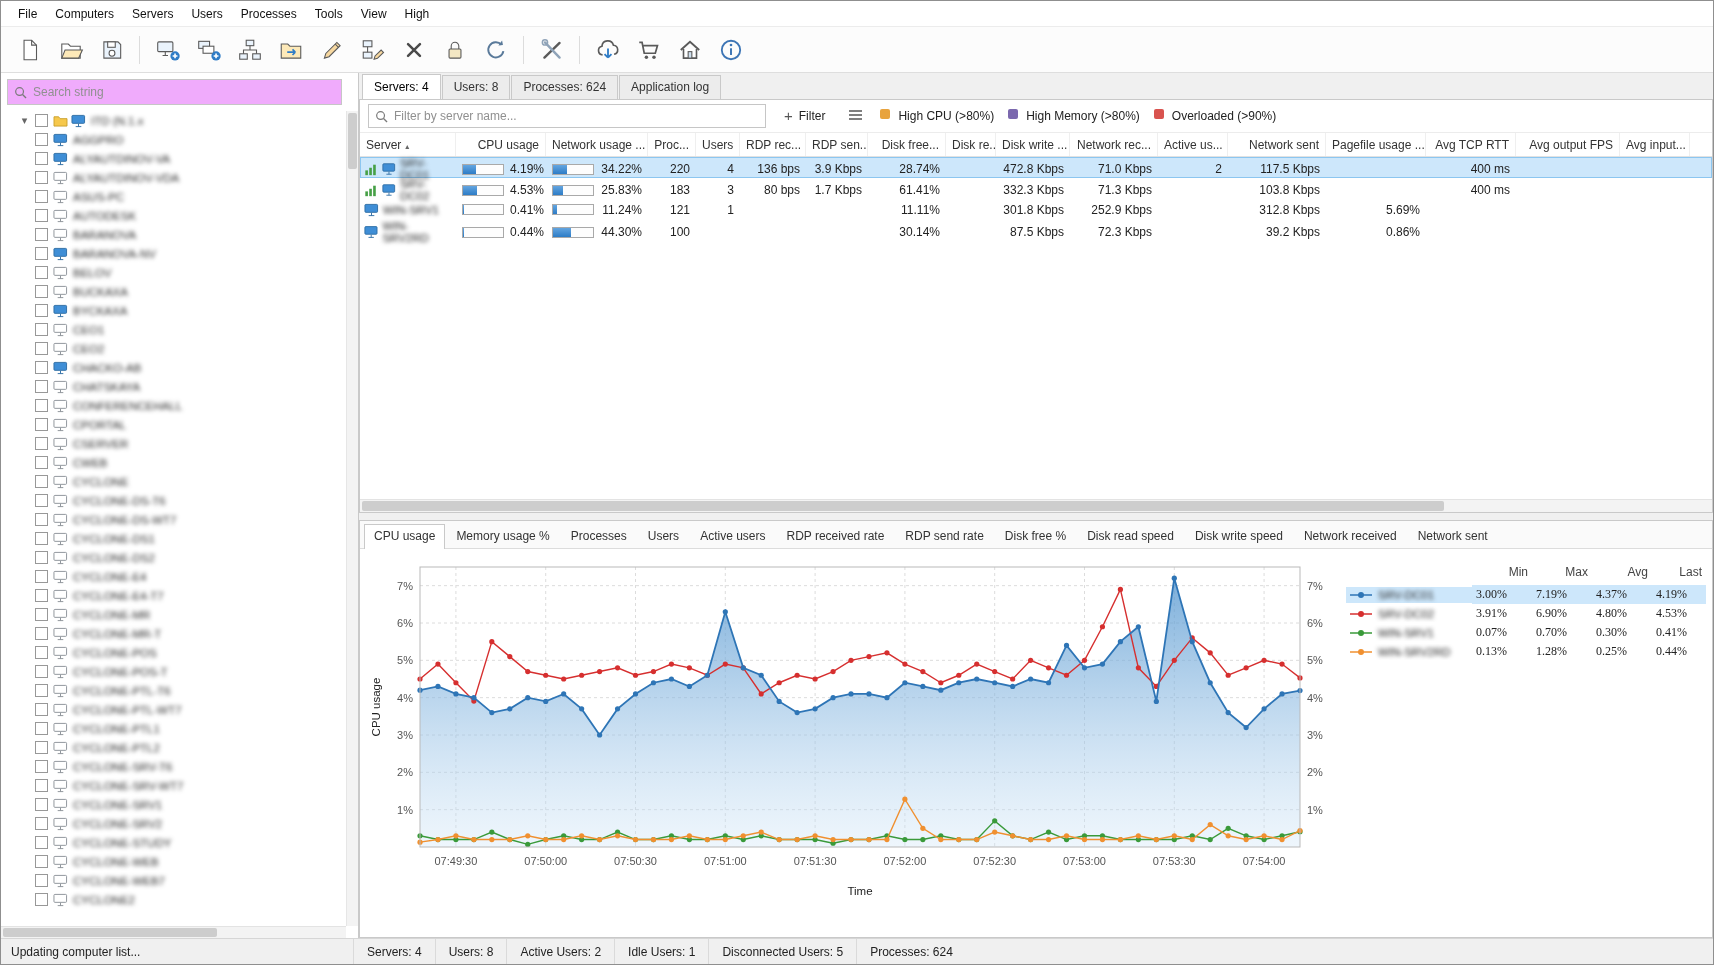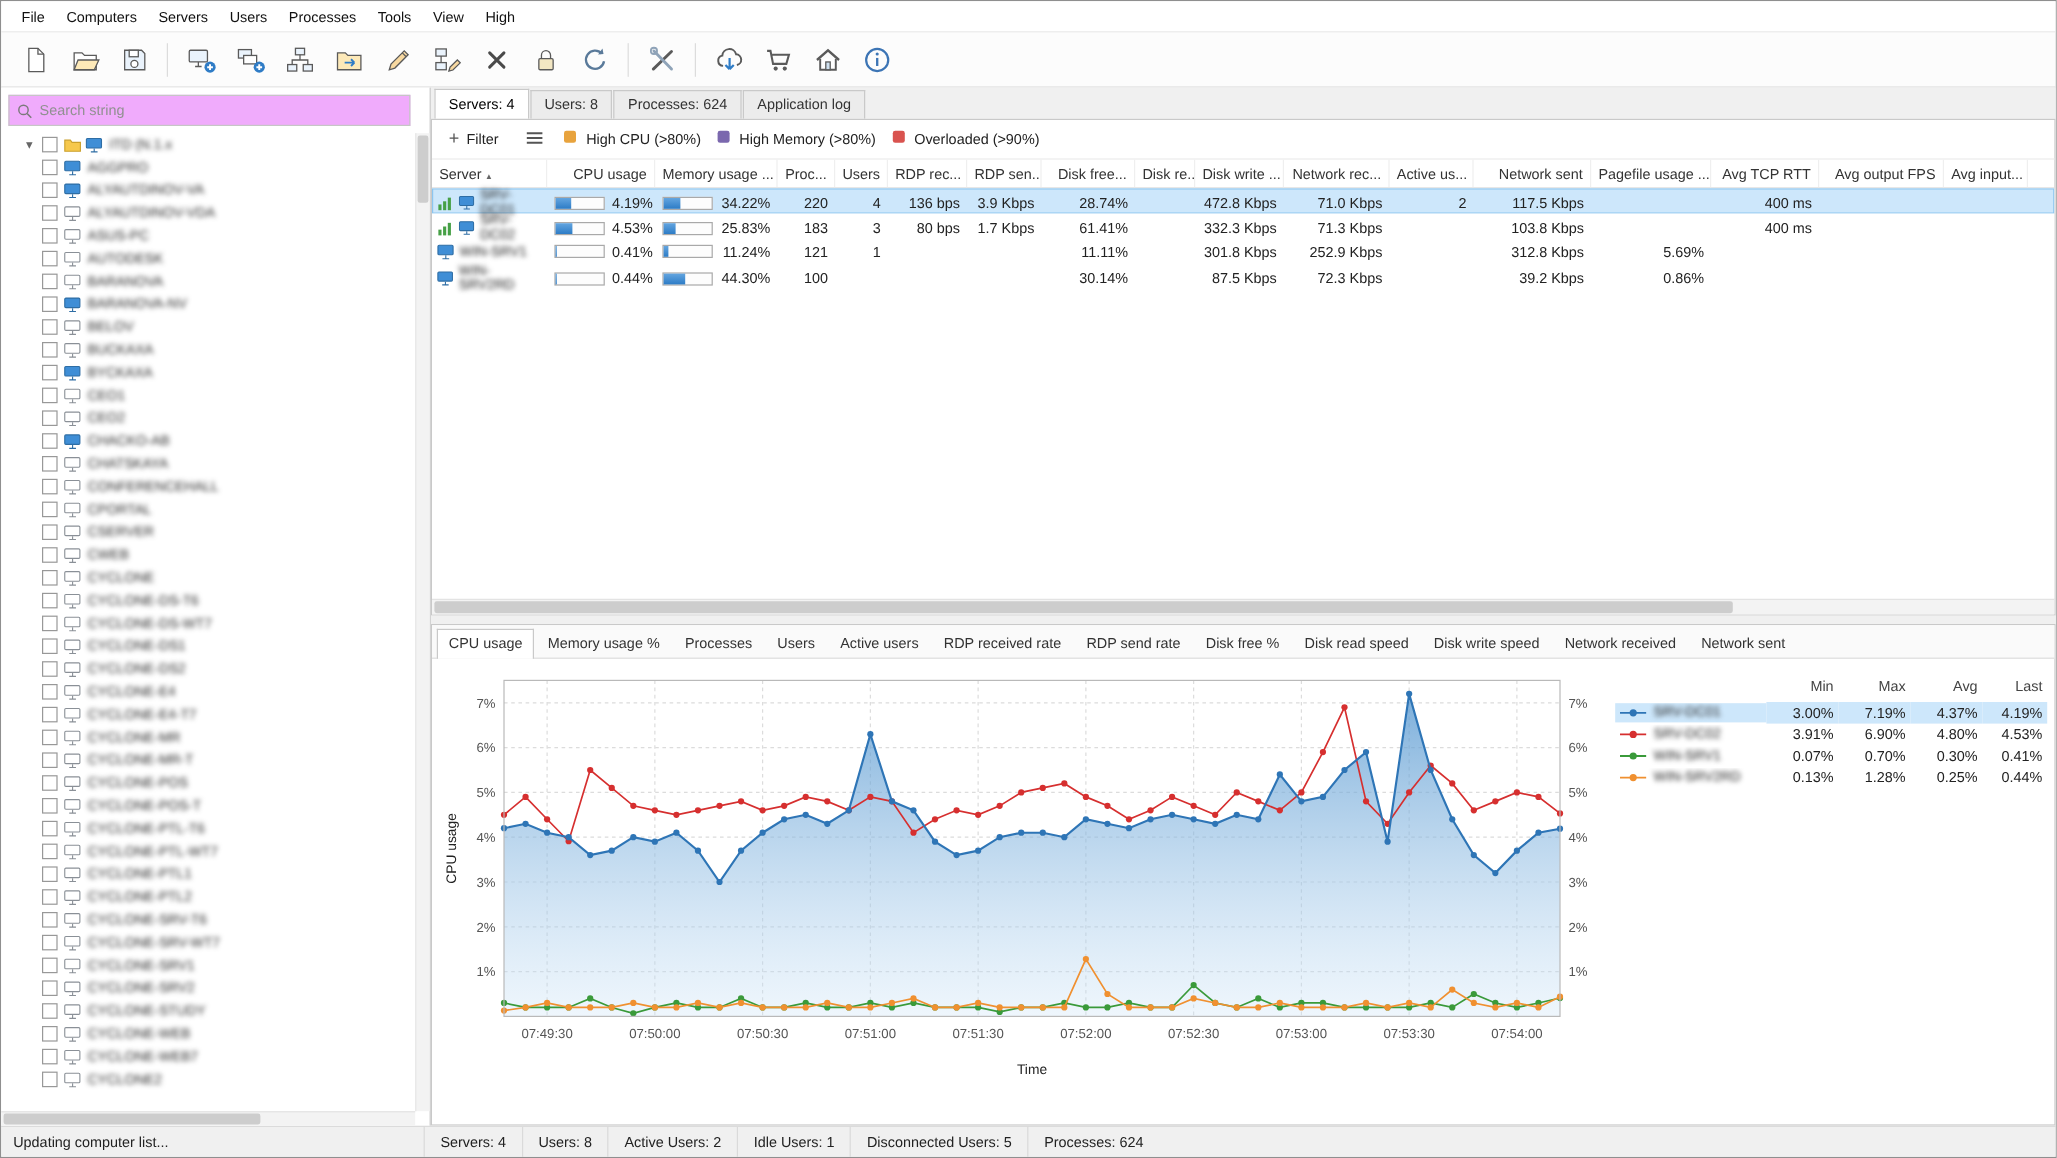"Filter by server name..." div.filter-input { html: none -> <div> <svg> <circle></circle> <path></path> </svg> <input> </div> }
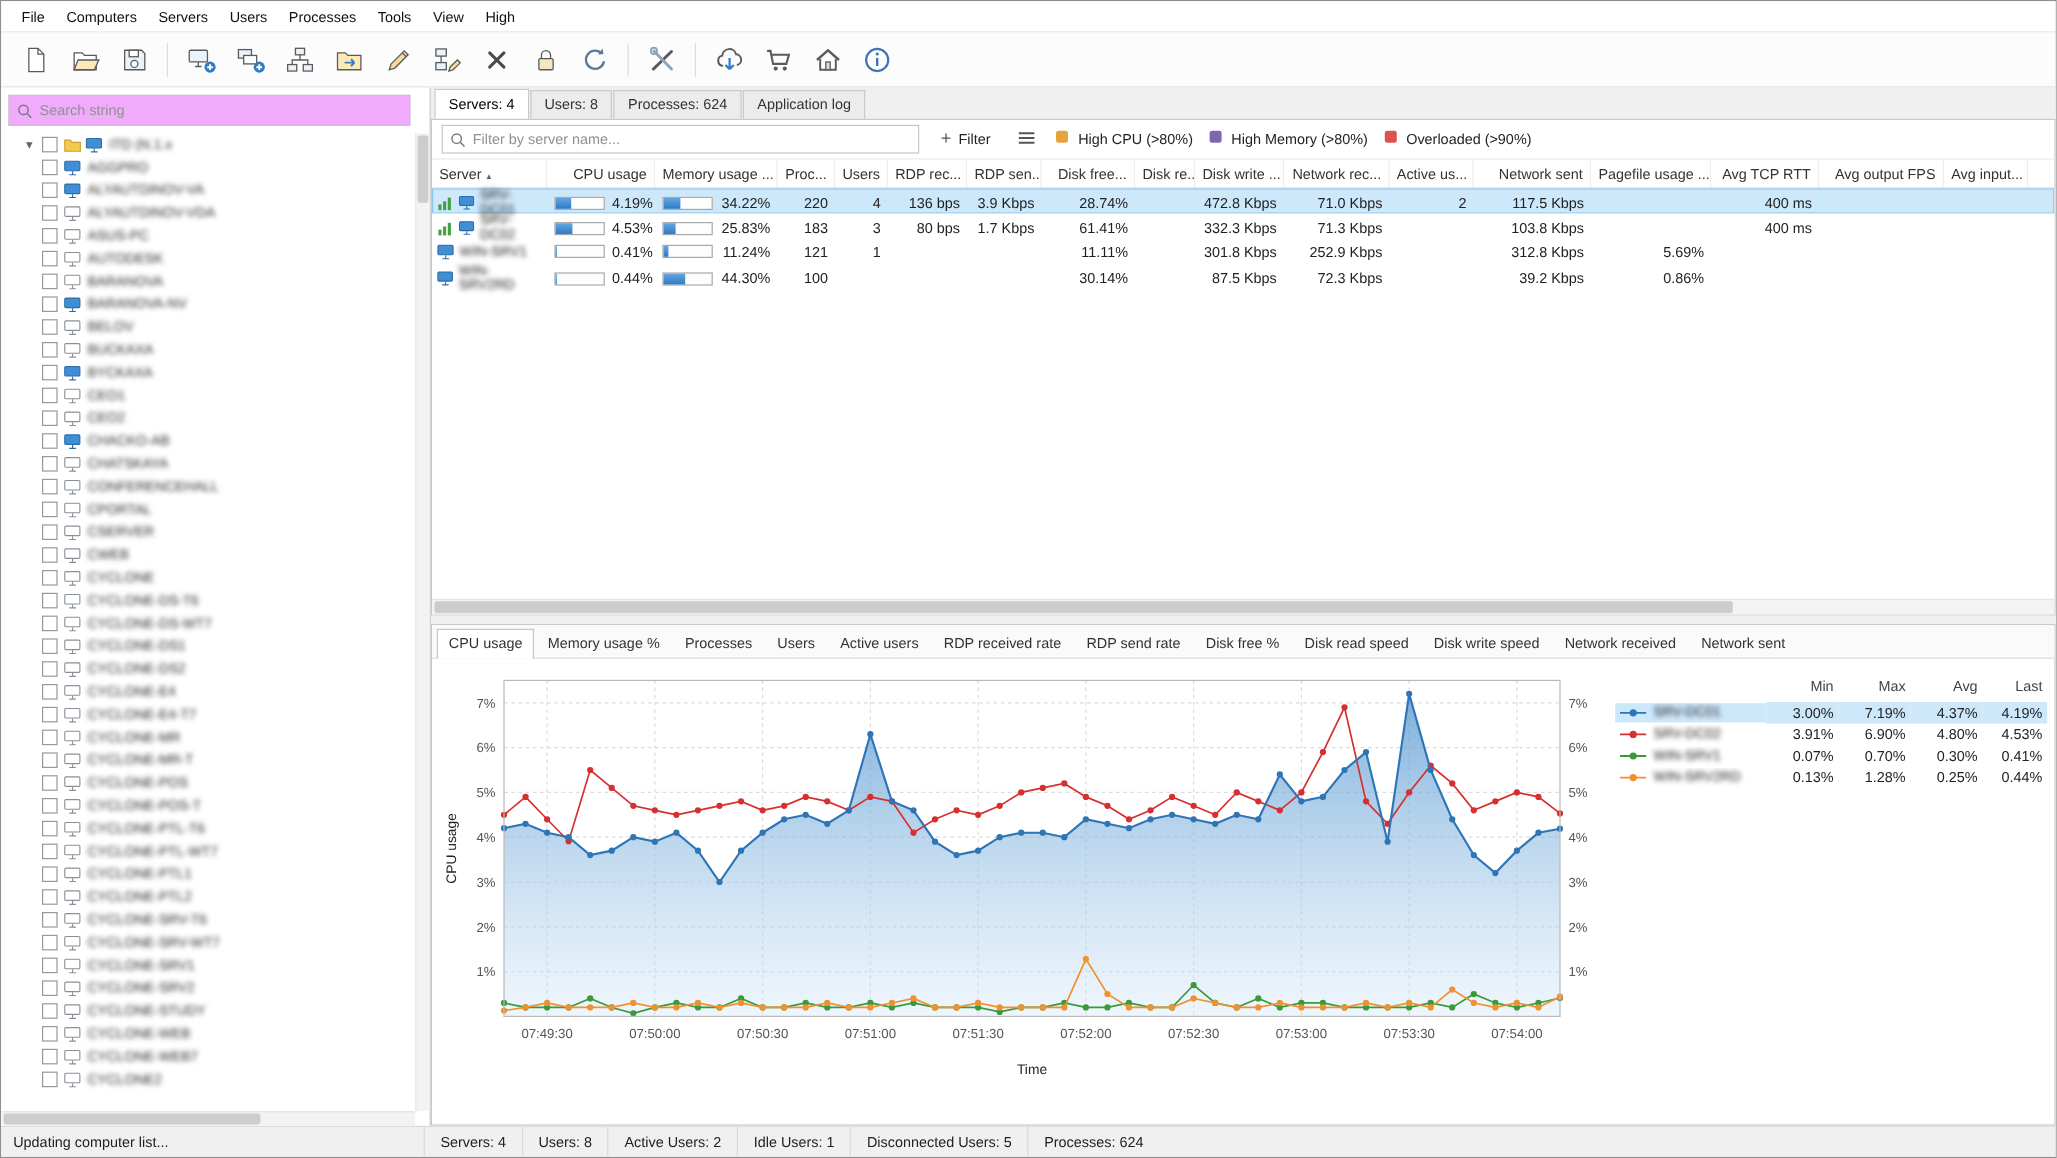"Memory usage ..." div.th { text: Memory -> Network }
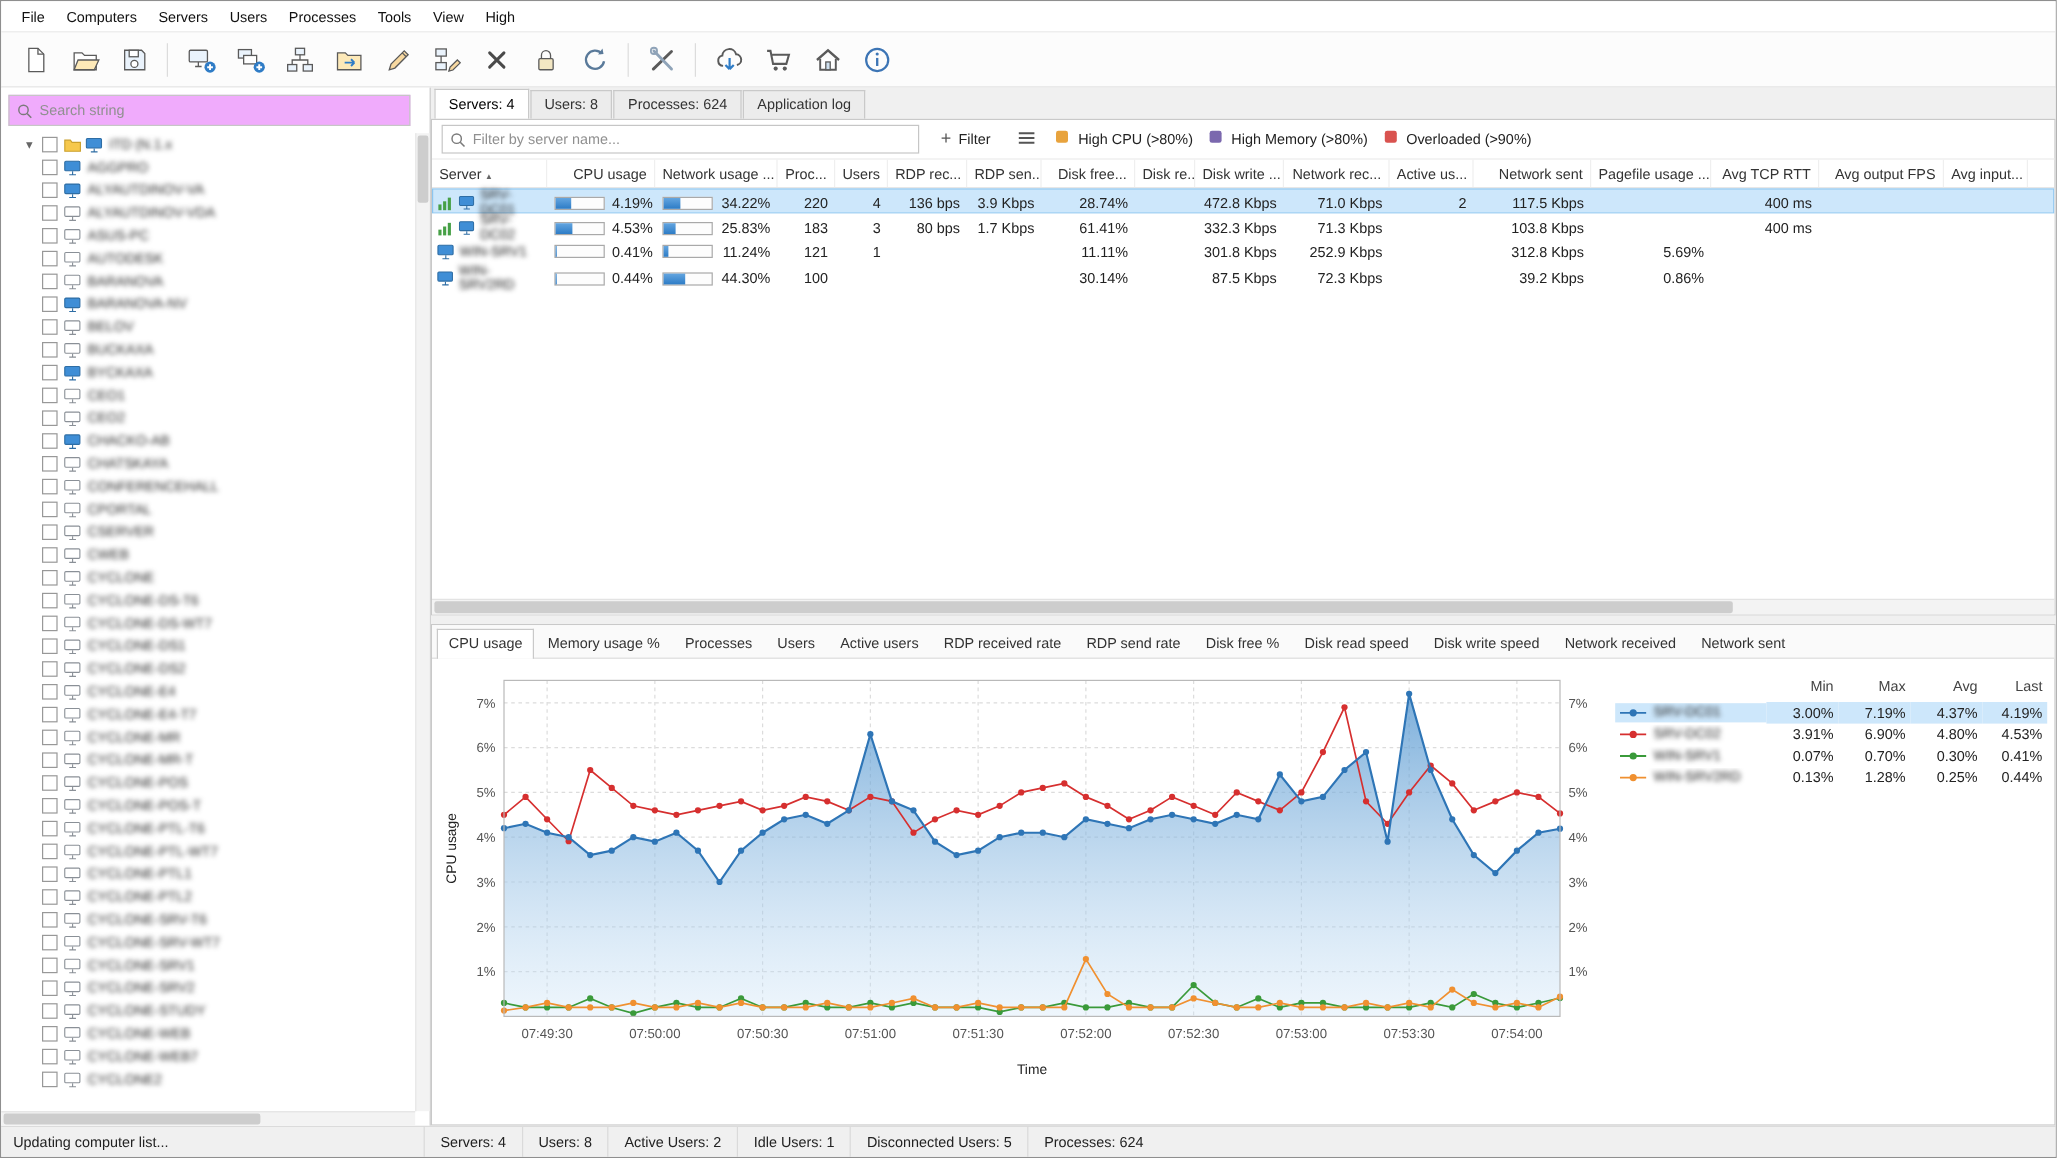"3.00%" .lg-cell { font-family: none -> Liberation Serif, serif; text-align: right -> none }
